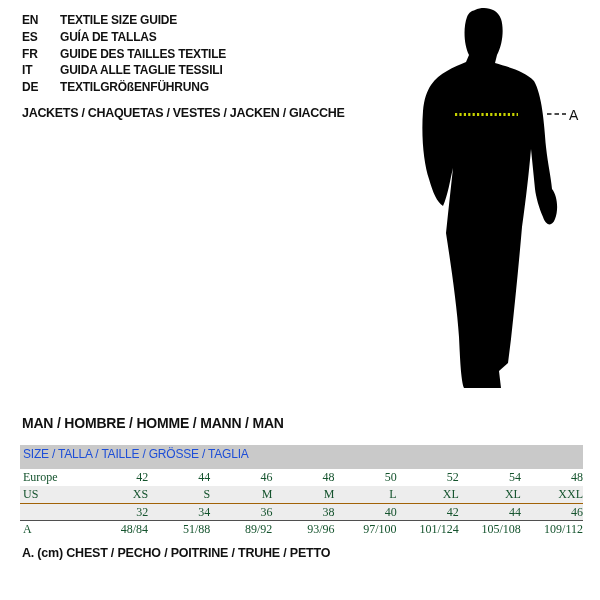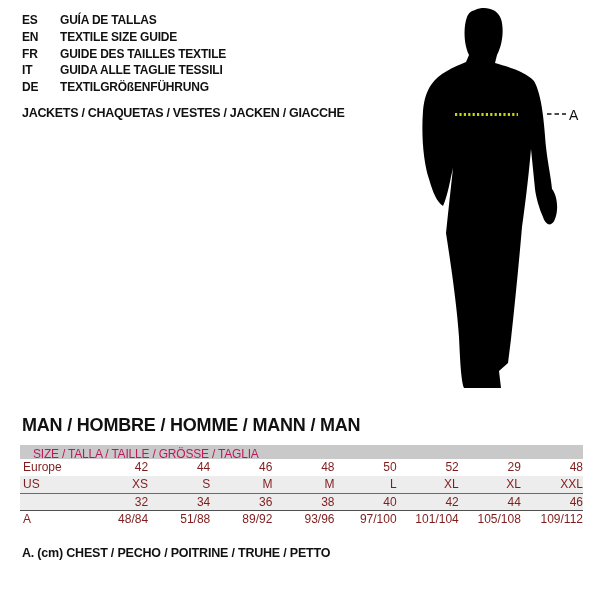"ES" div.lang-row { order: before "EN" -> after "EN" }
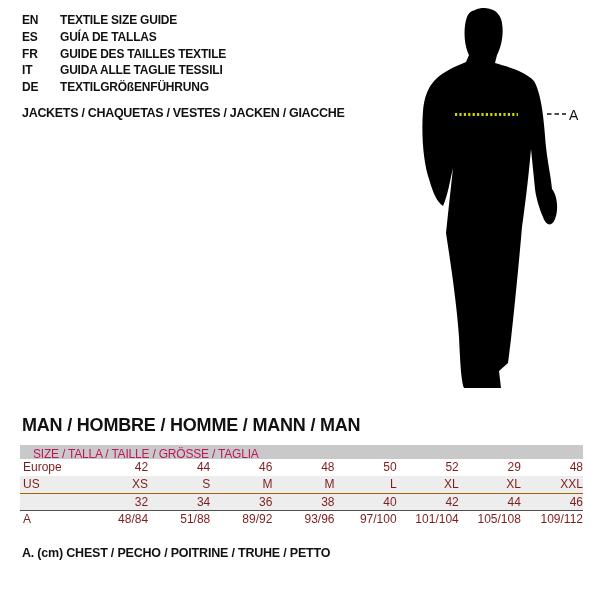"MAN / HOMBRE / HOMME" .section-title { font-size: 18px -> 14px }
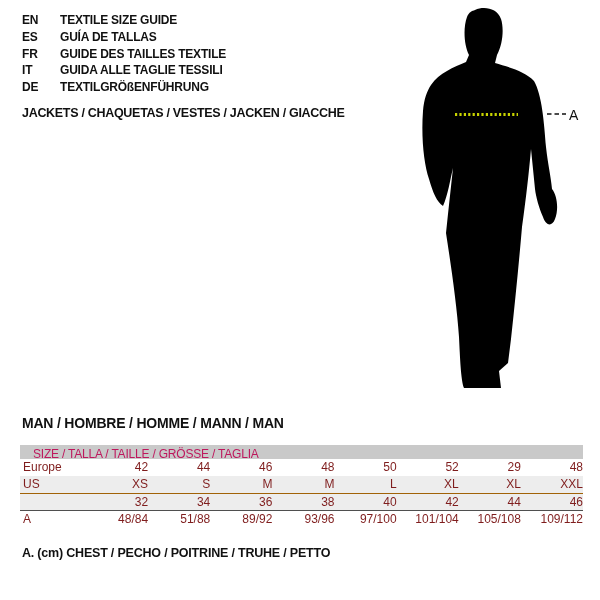"SIZE / TALLA / TAILLE" .t-header { color: #be185d -> #1d4ed8; height: 14px -> 24px; padding-left: 13px -> 3px }
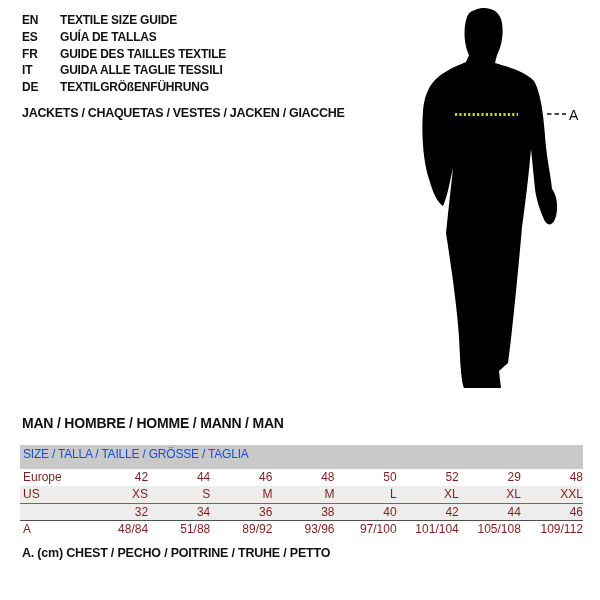"Europe" .t-row { color: #7f1d1d -> #14532d; font-family: none -> Liberation Serif, serif }
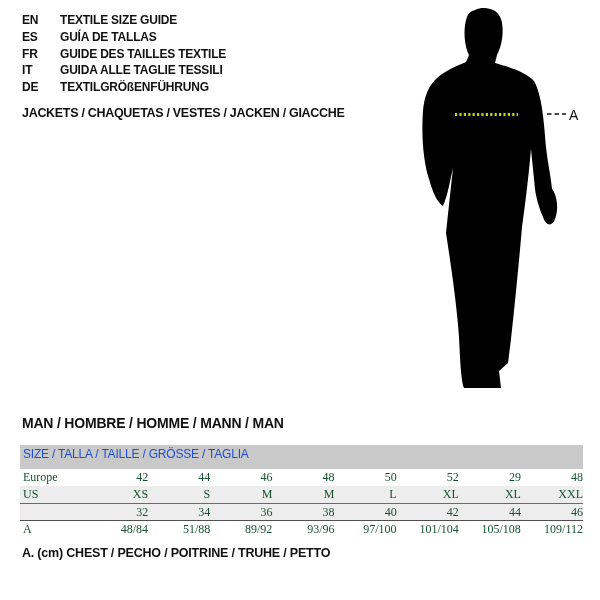"29" span.t-cell { text: 29 -> 54 }
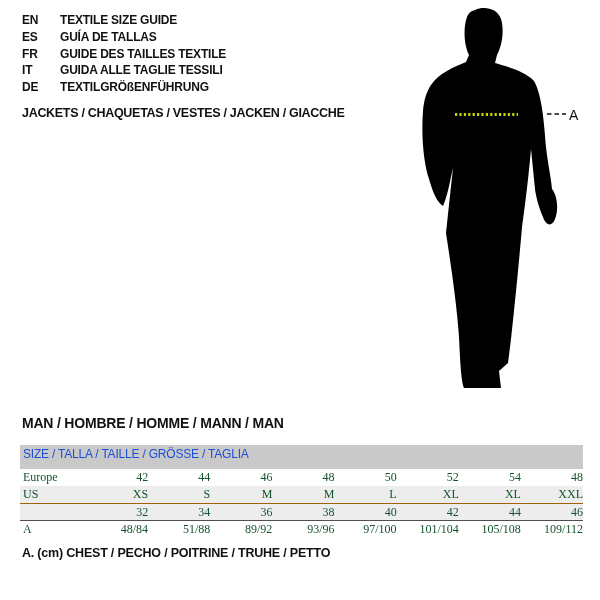"101/104" span.t-cell { text: 101/104 -> 101/124 }
